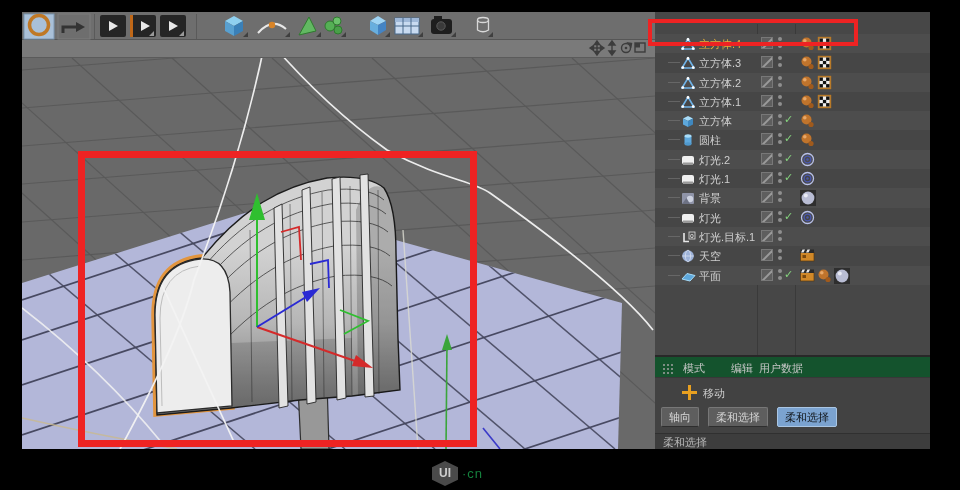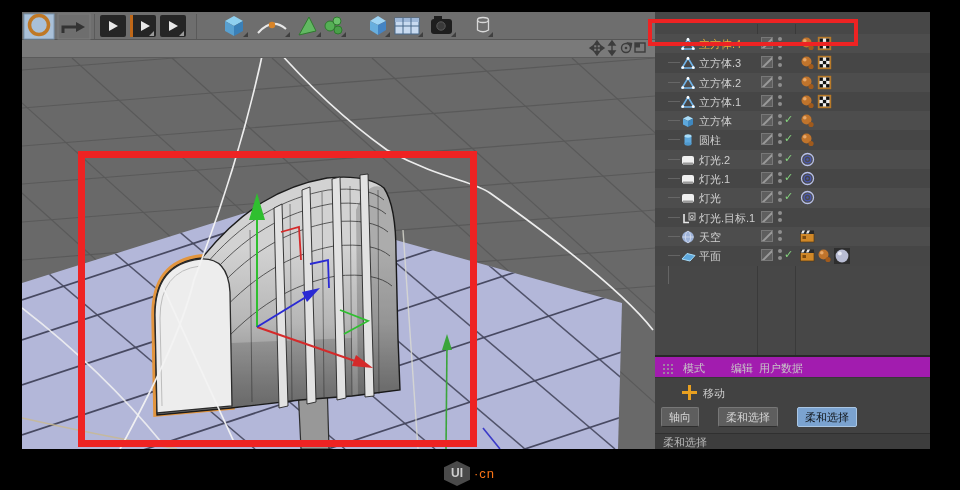"背景" div.om-row { html: none -> <div> <span></span> <span><svg> <rect></rect> <circle></circle> <polygon></polygon> </svg></span> <span>背景</span> <span></span> <span> <i></i> <i></i> </span> <span> <span><svg> <rect></rect> <circle></circle> <circle></circle> </svg></span> </span> </div> }
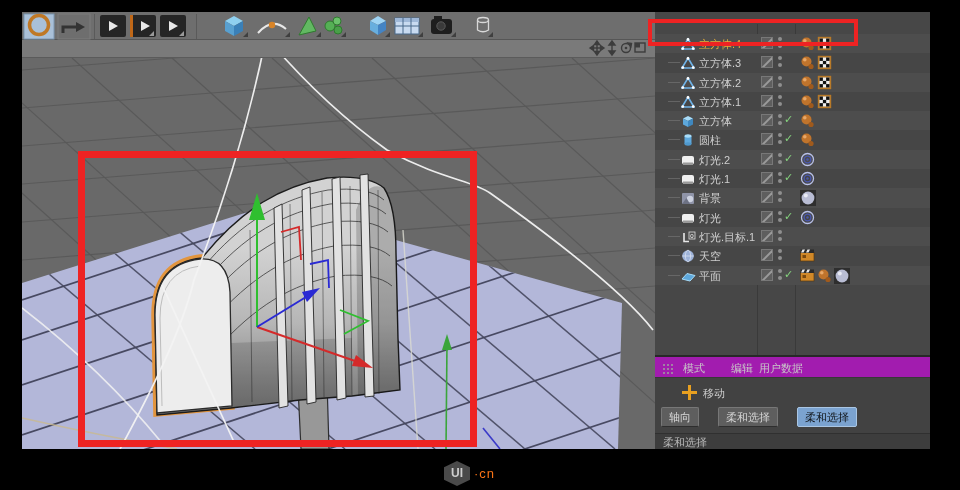"模式" .ap-menubar { background: #a21caf -> #14532d }
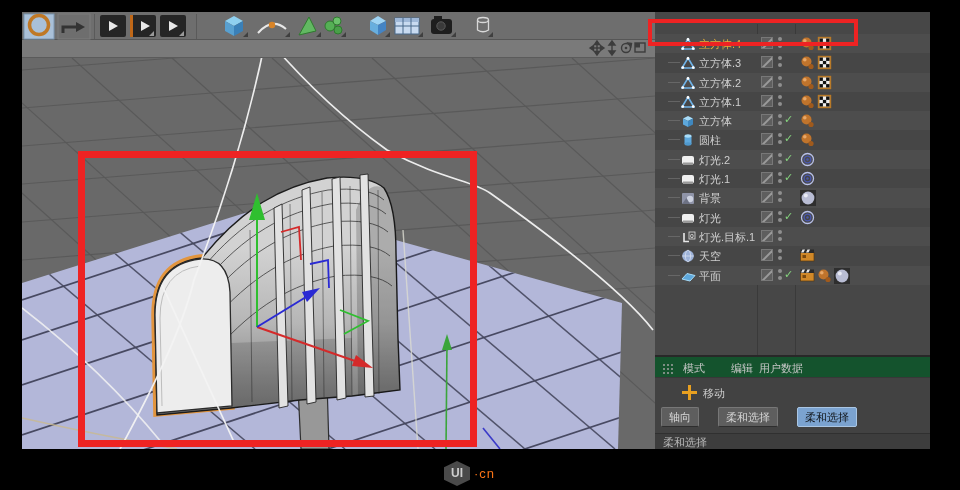"轴向" .ap-btnrow { gap: 19px -> 9px }
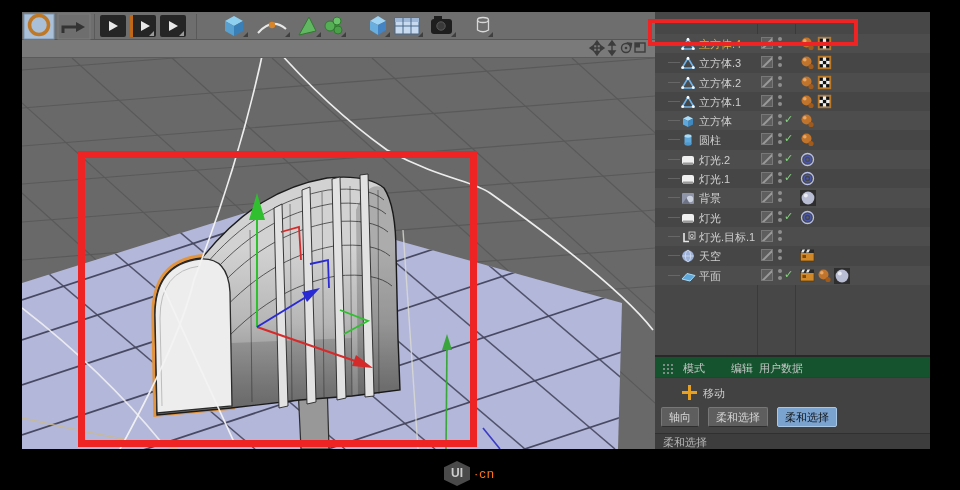"UI" #watermark { left: 444px -> 432px }
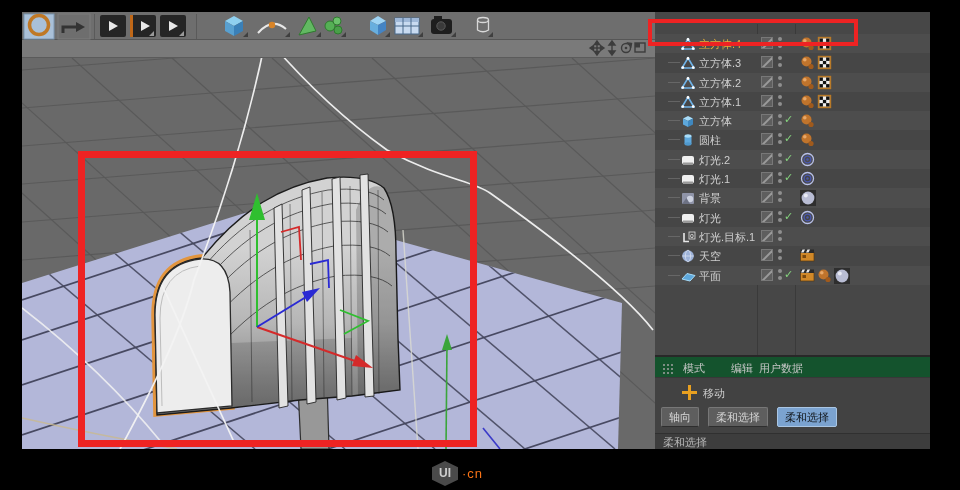"·cn" #wm-suffix { color: #f97316 -> #15803d }
